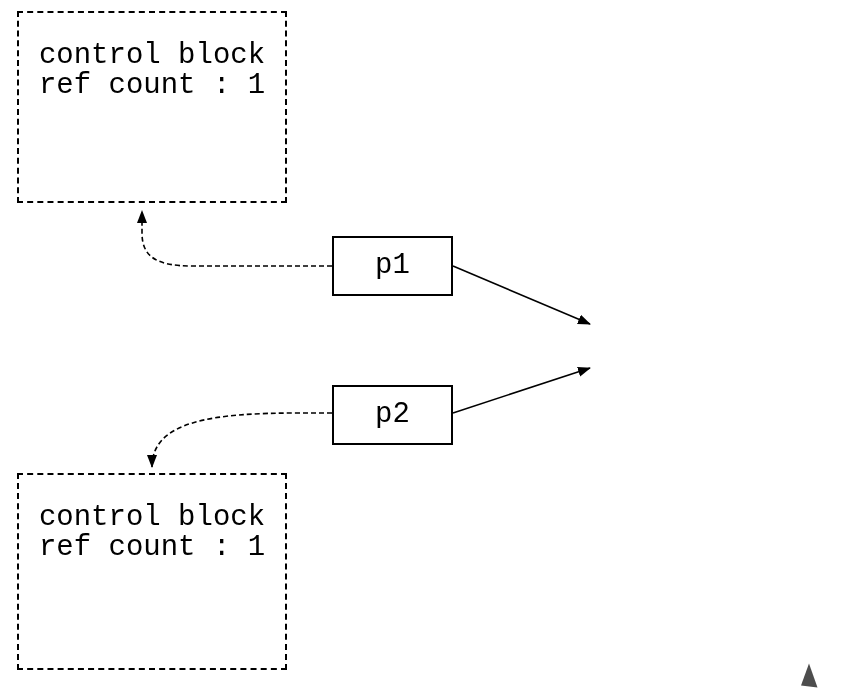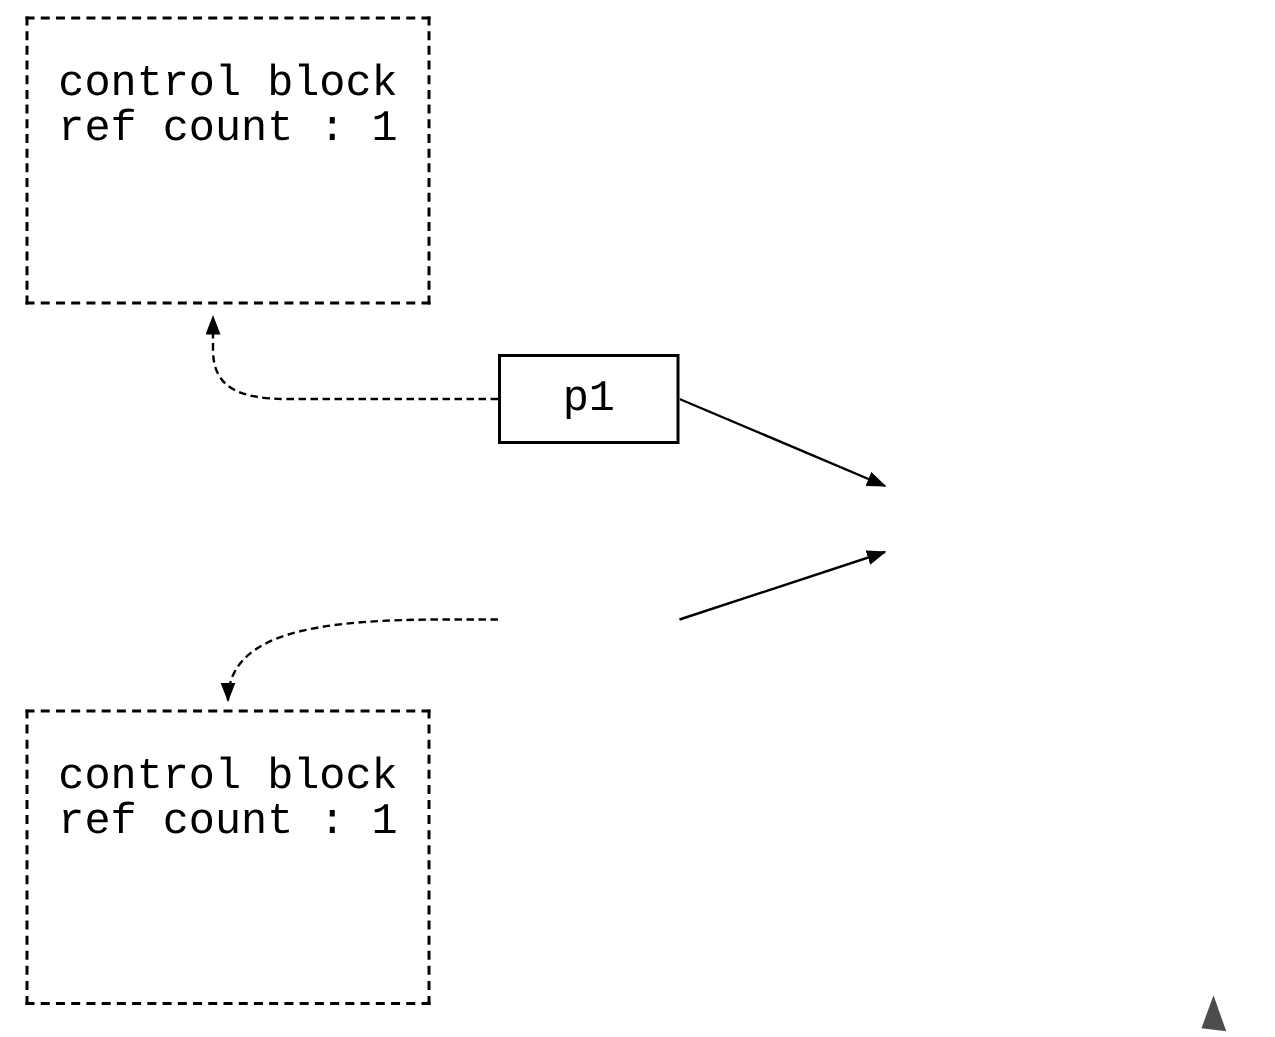"p2" div.node { html: none -> <div> <span>p2</span> </div> }
